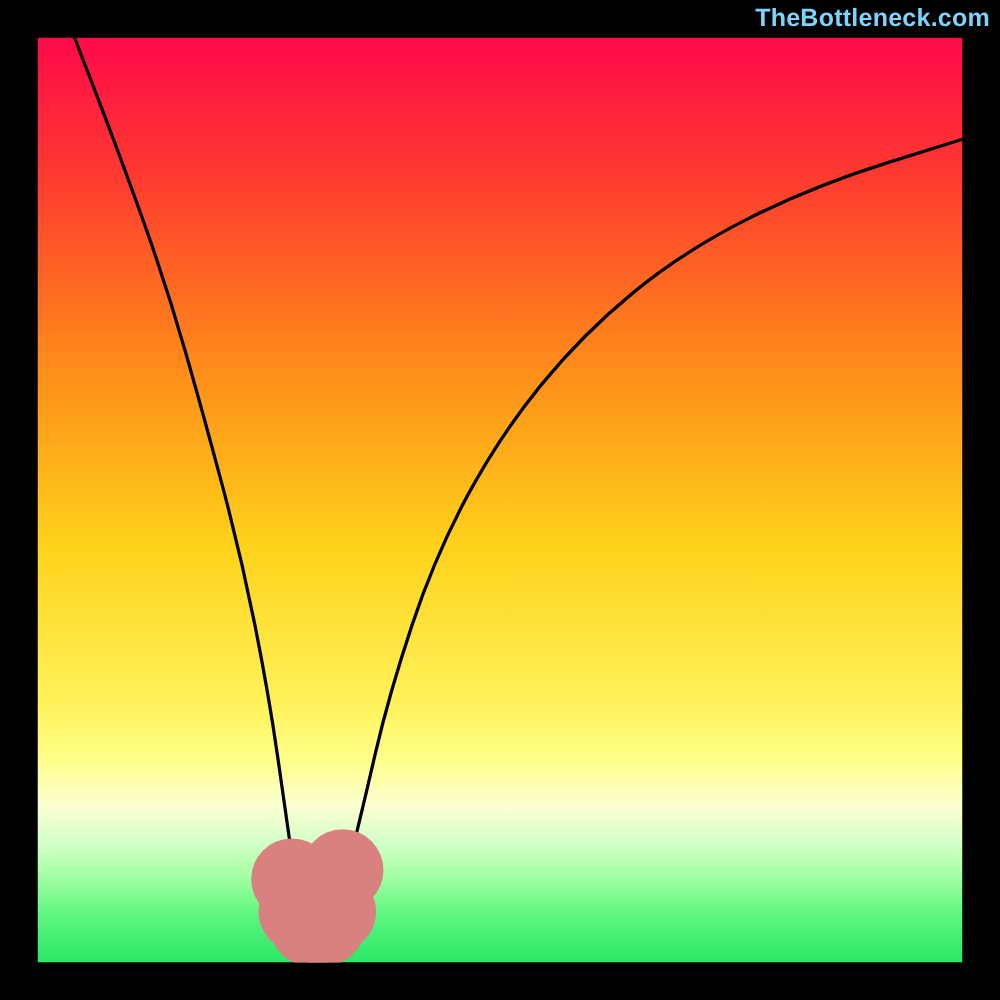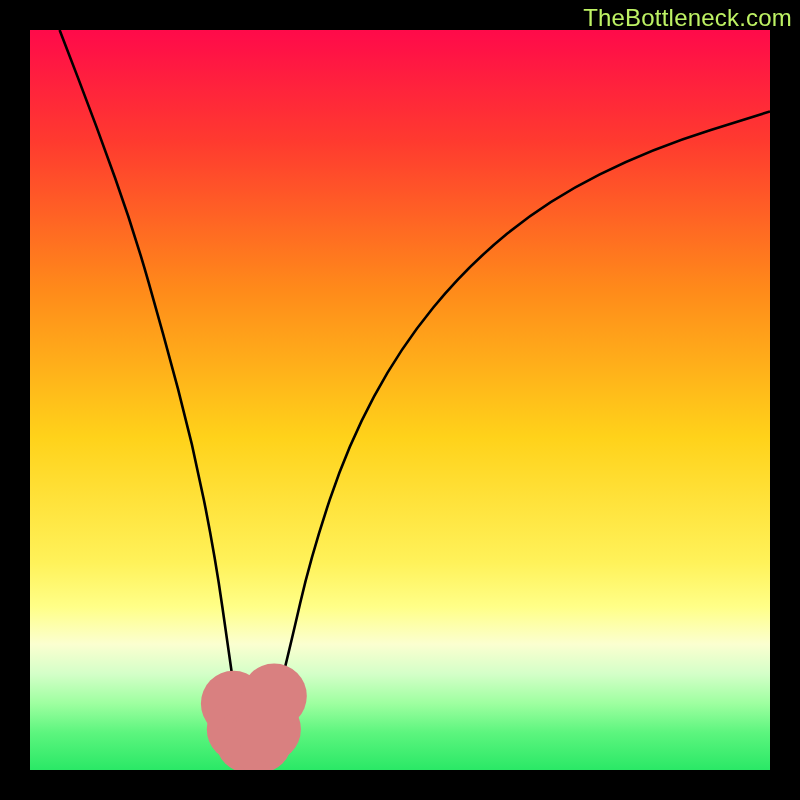"TheBottleneck.com" .watermark { color: #bef264 -> #7dd3fc; font-size: 24px -> 20px; font-weight: 400 -> 700 }
